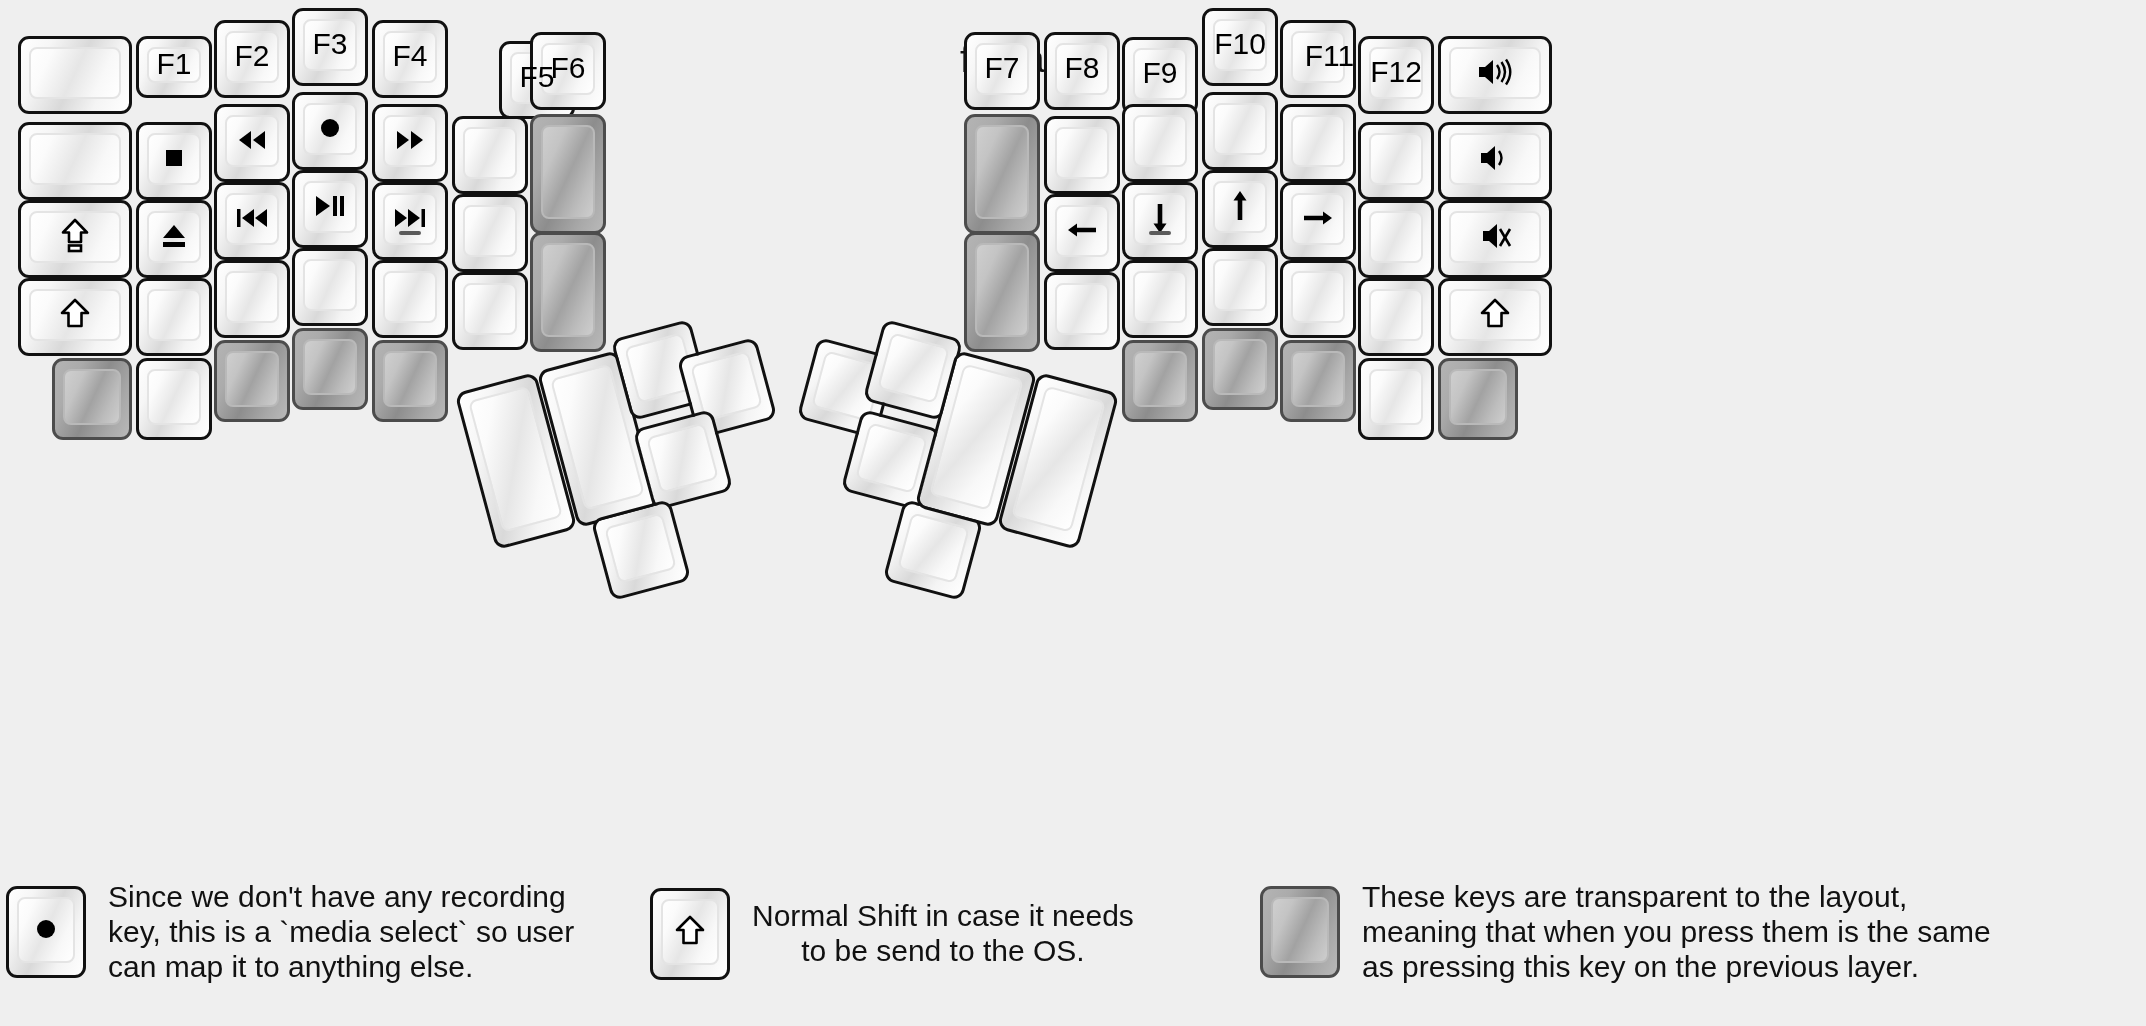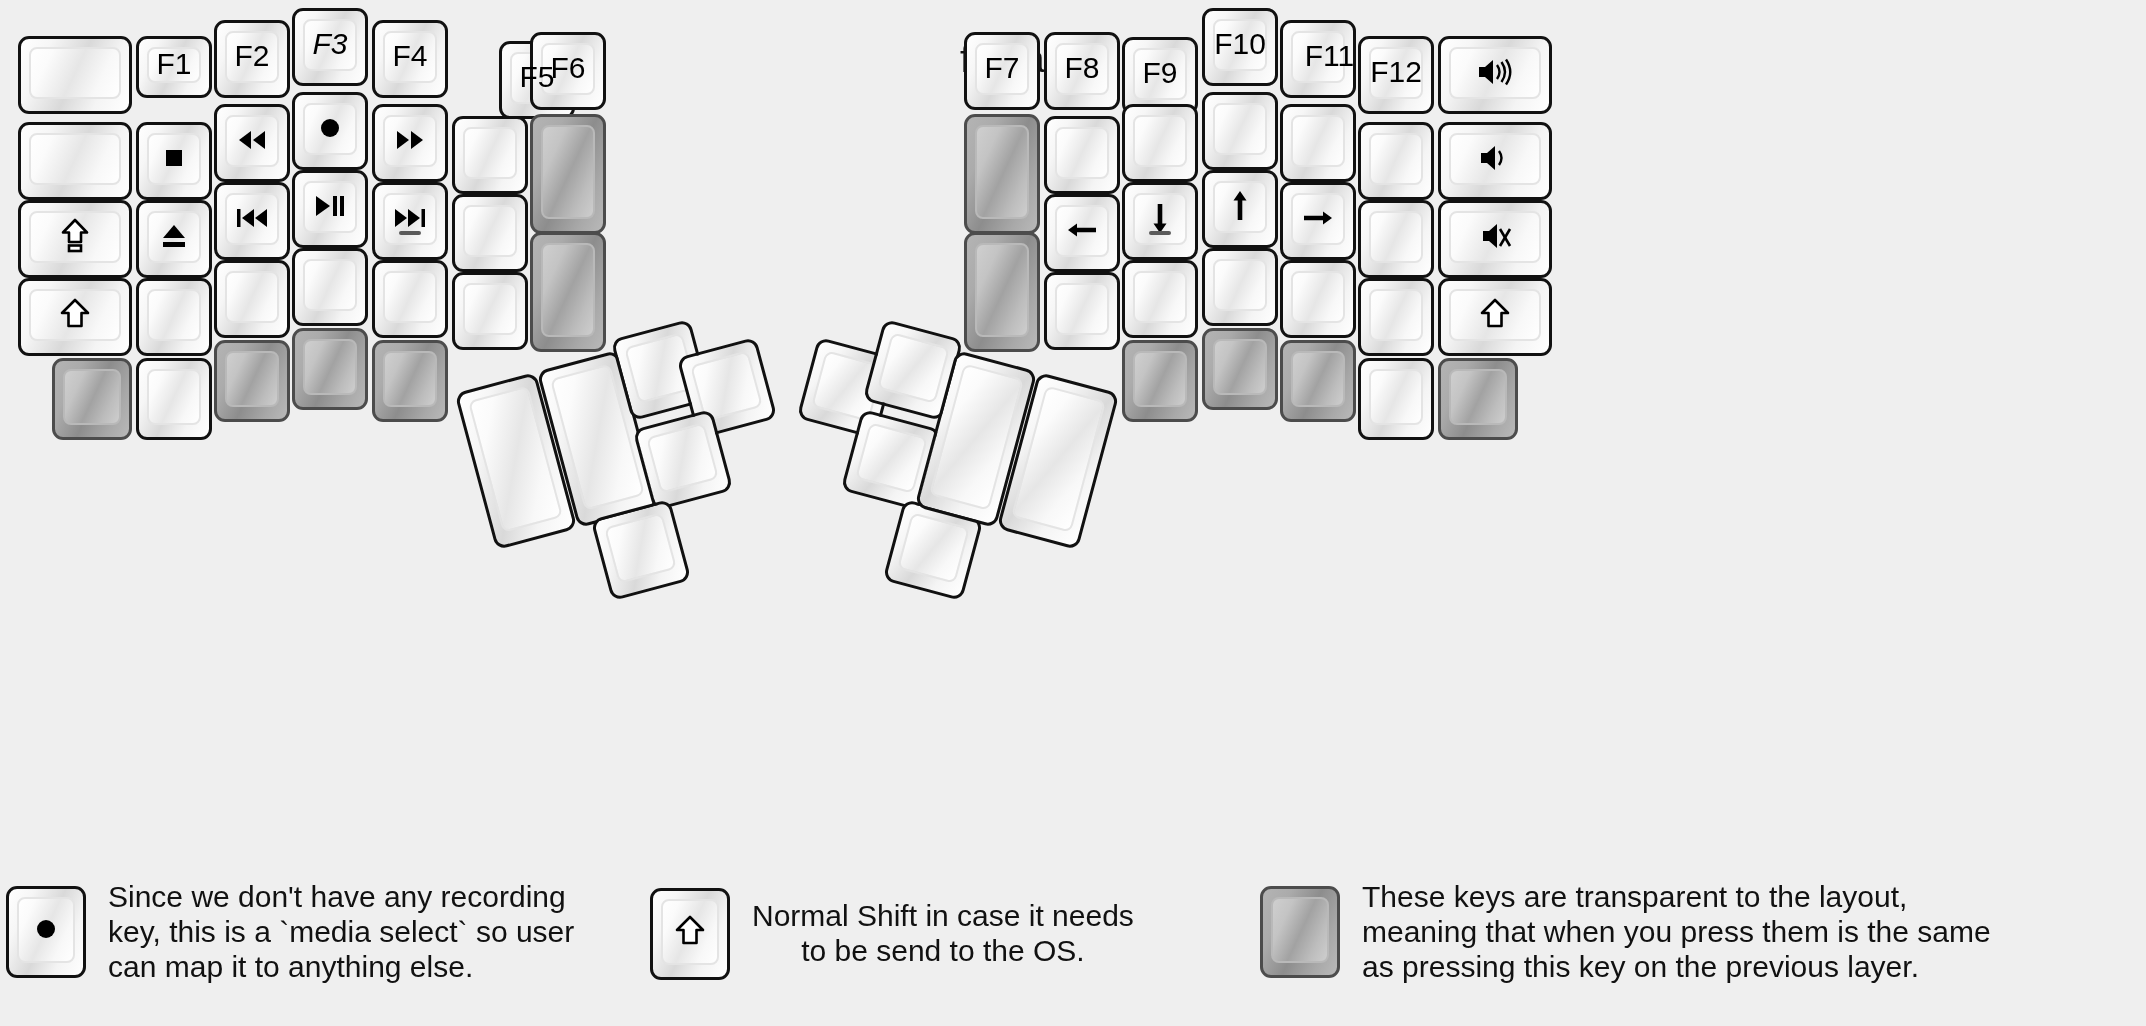"F3" div.key { font-style: italic -> none }
